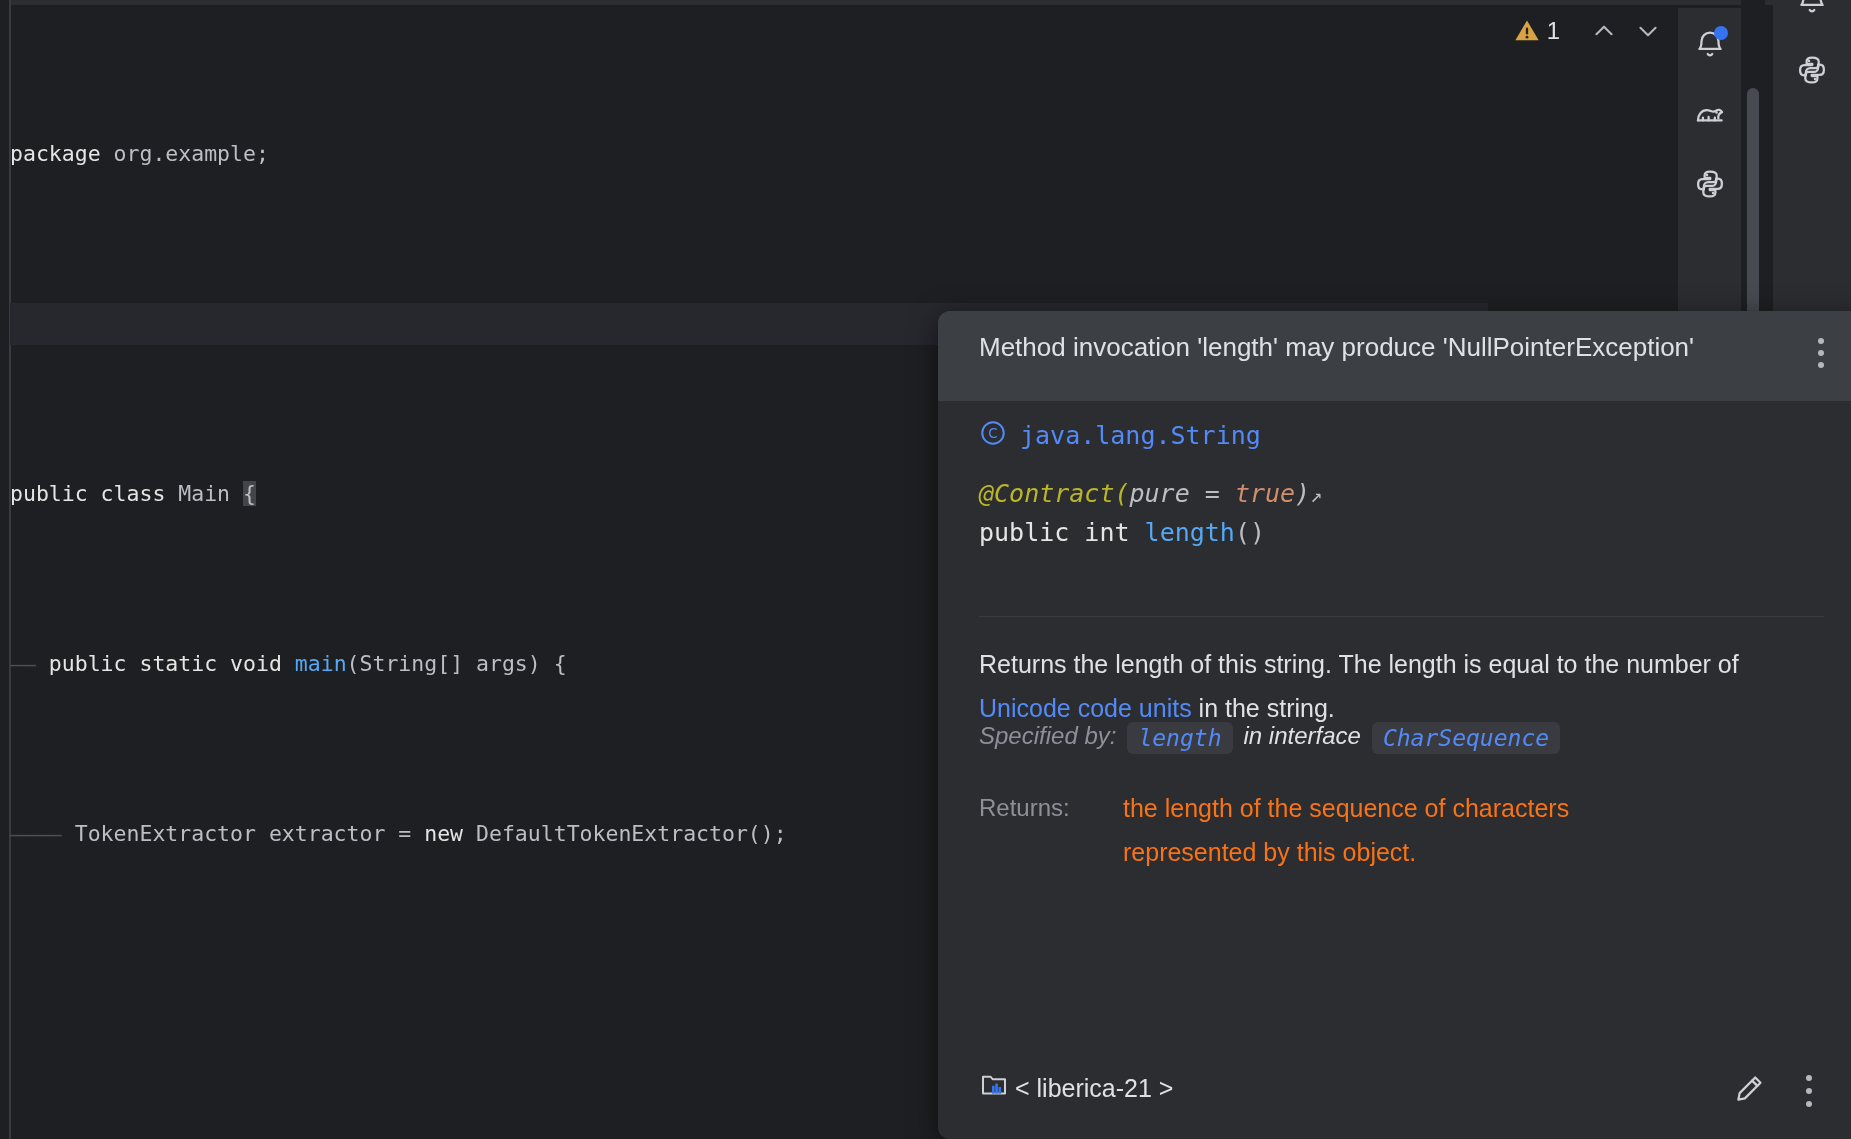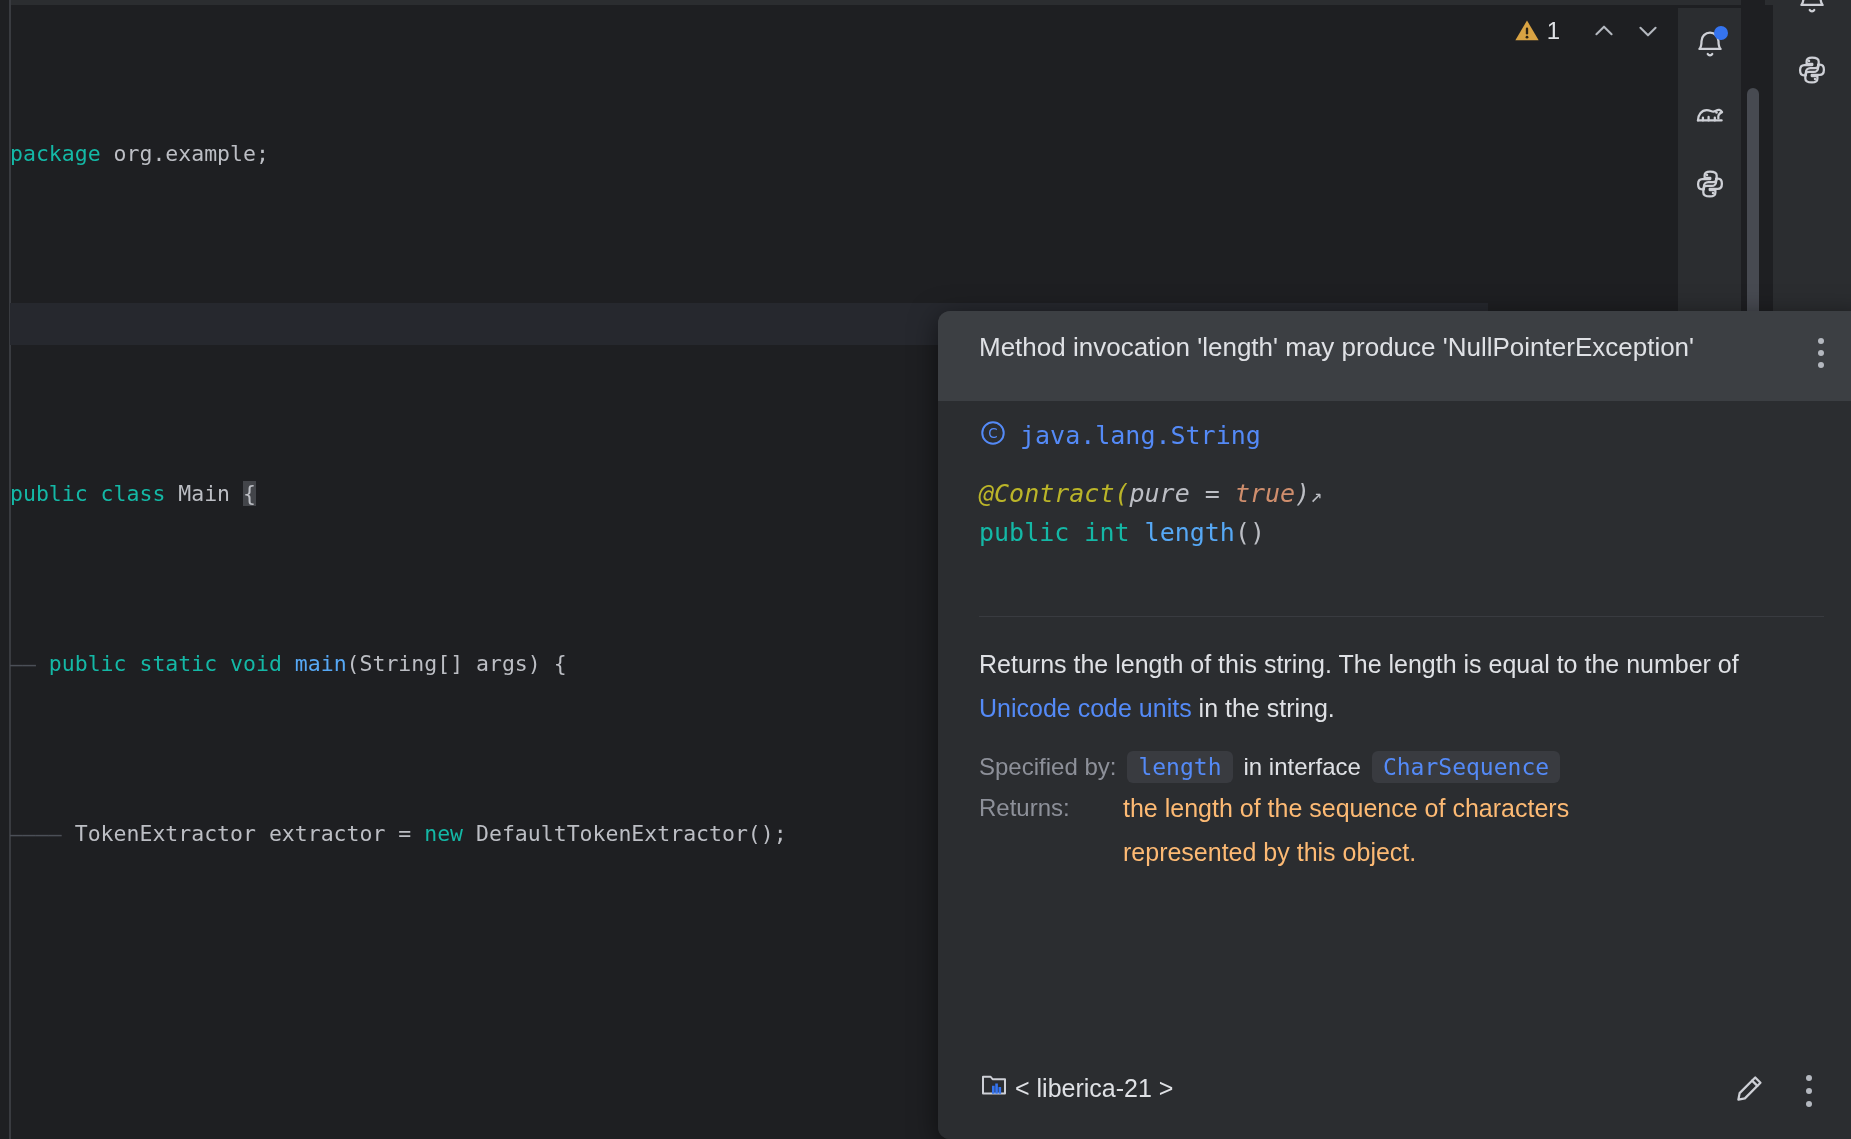"package" .kw { color: #14b8a6 -> #e5e5e5 }
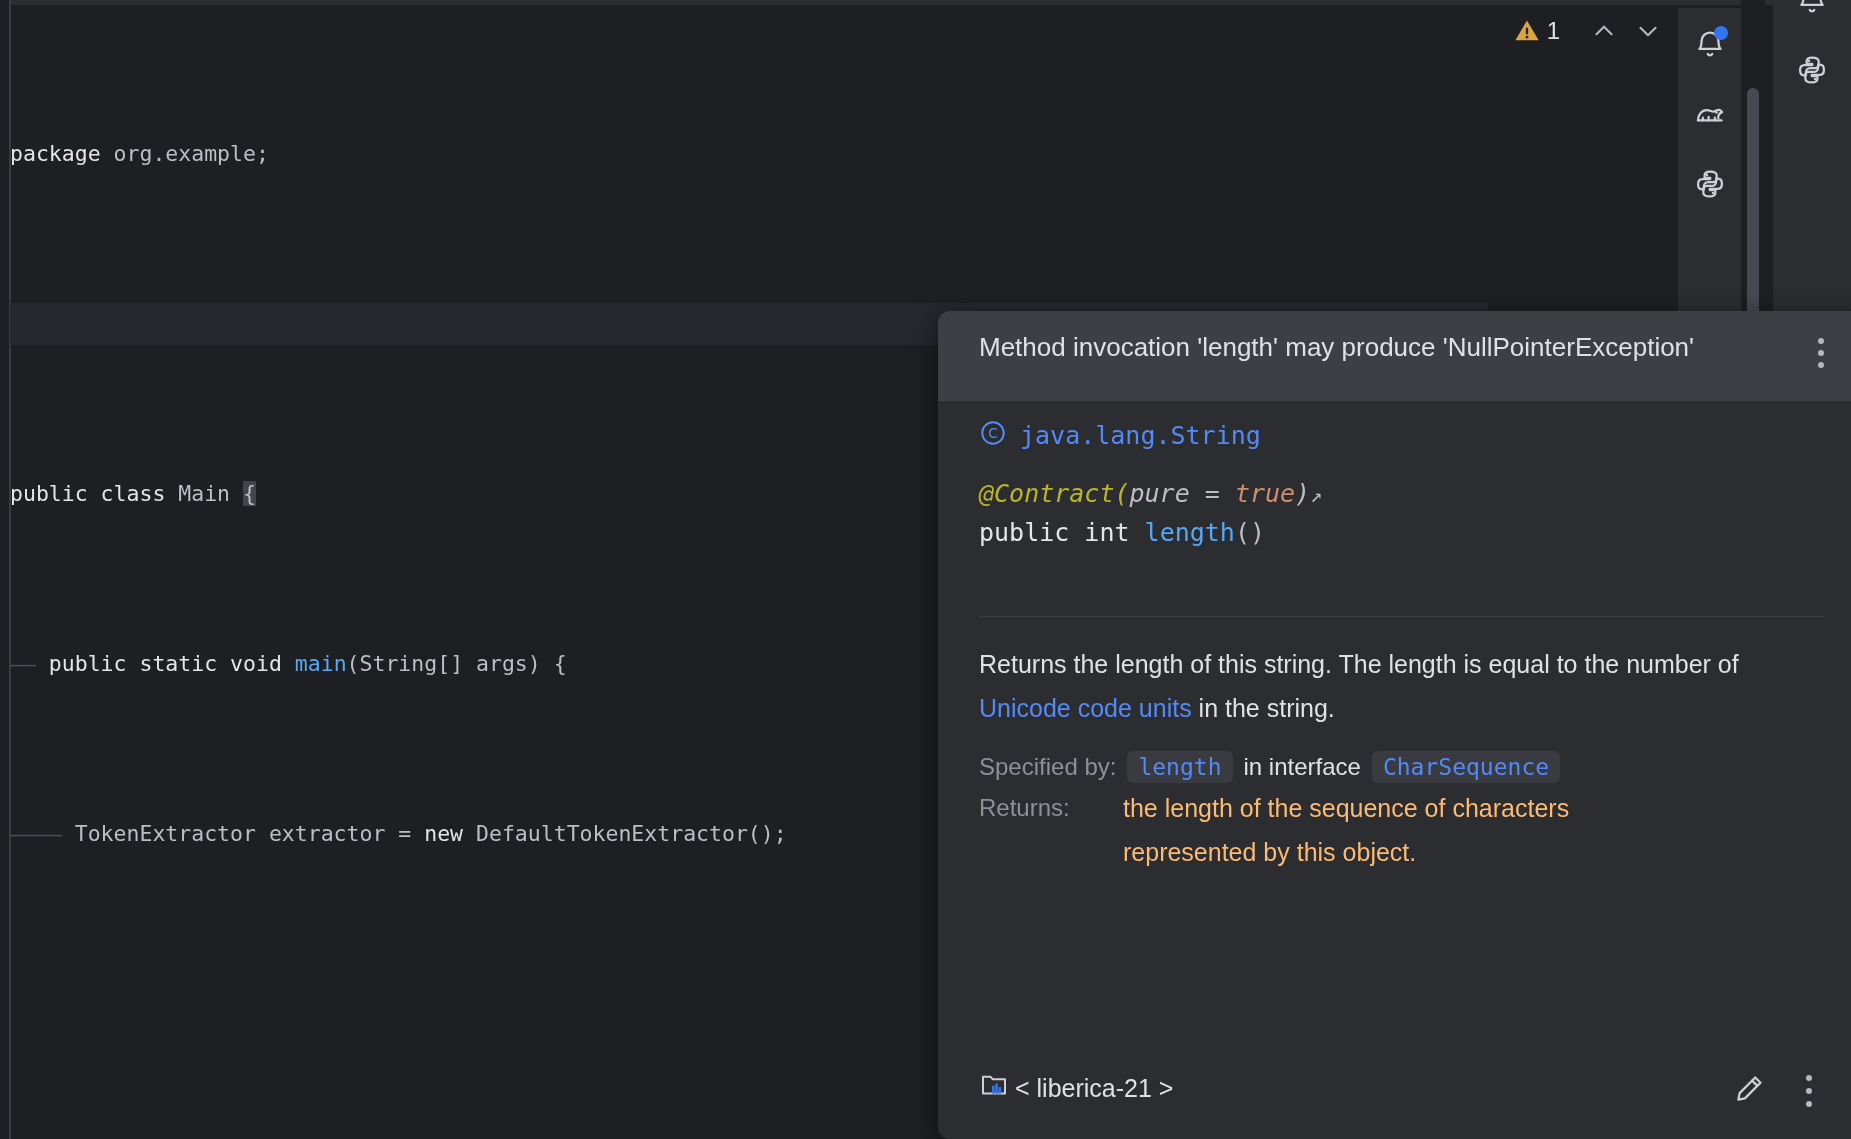"Specified by:" #spec-row { align-items: center -> flex-start; font-style: none -> italic; top: 350px -> 321px }
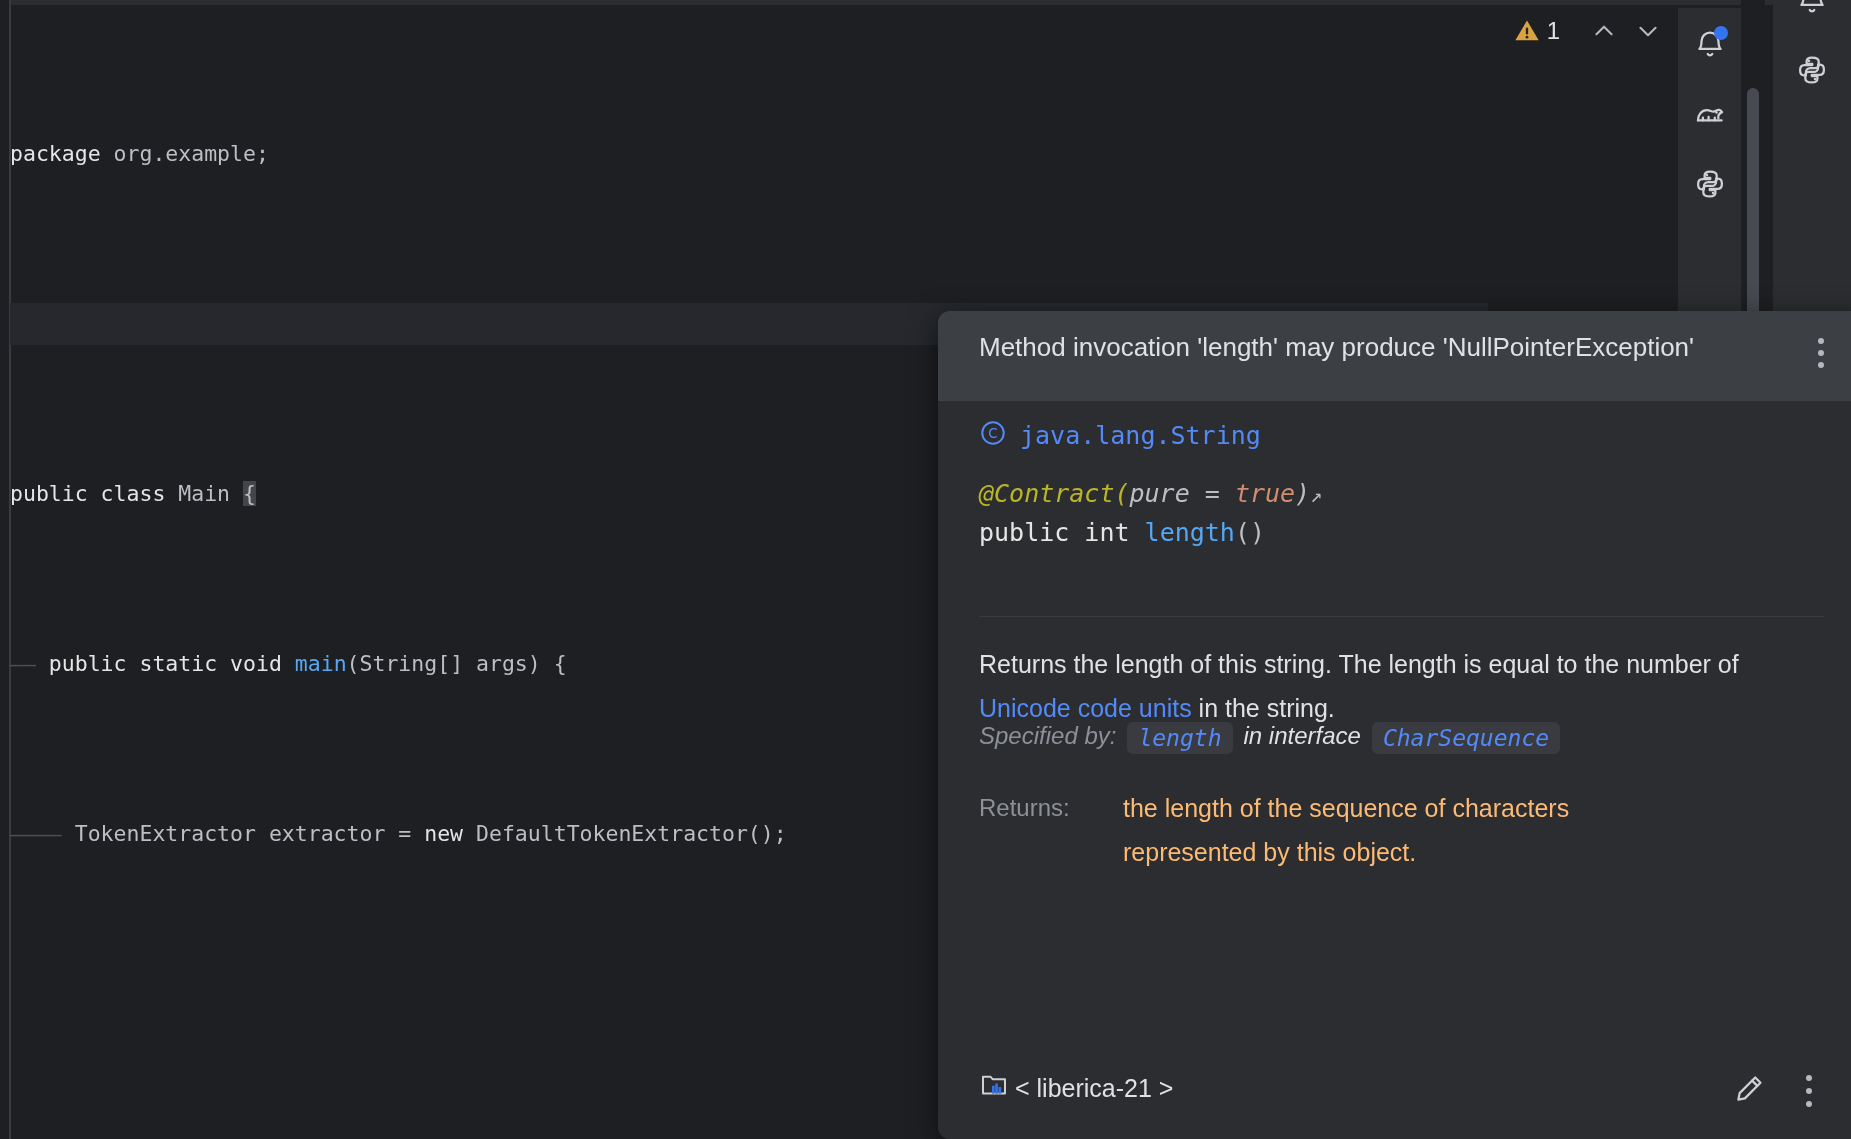"the length of the sequence" #ret-val { color: #fdba74 -> #f97316 }
